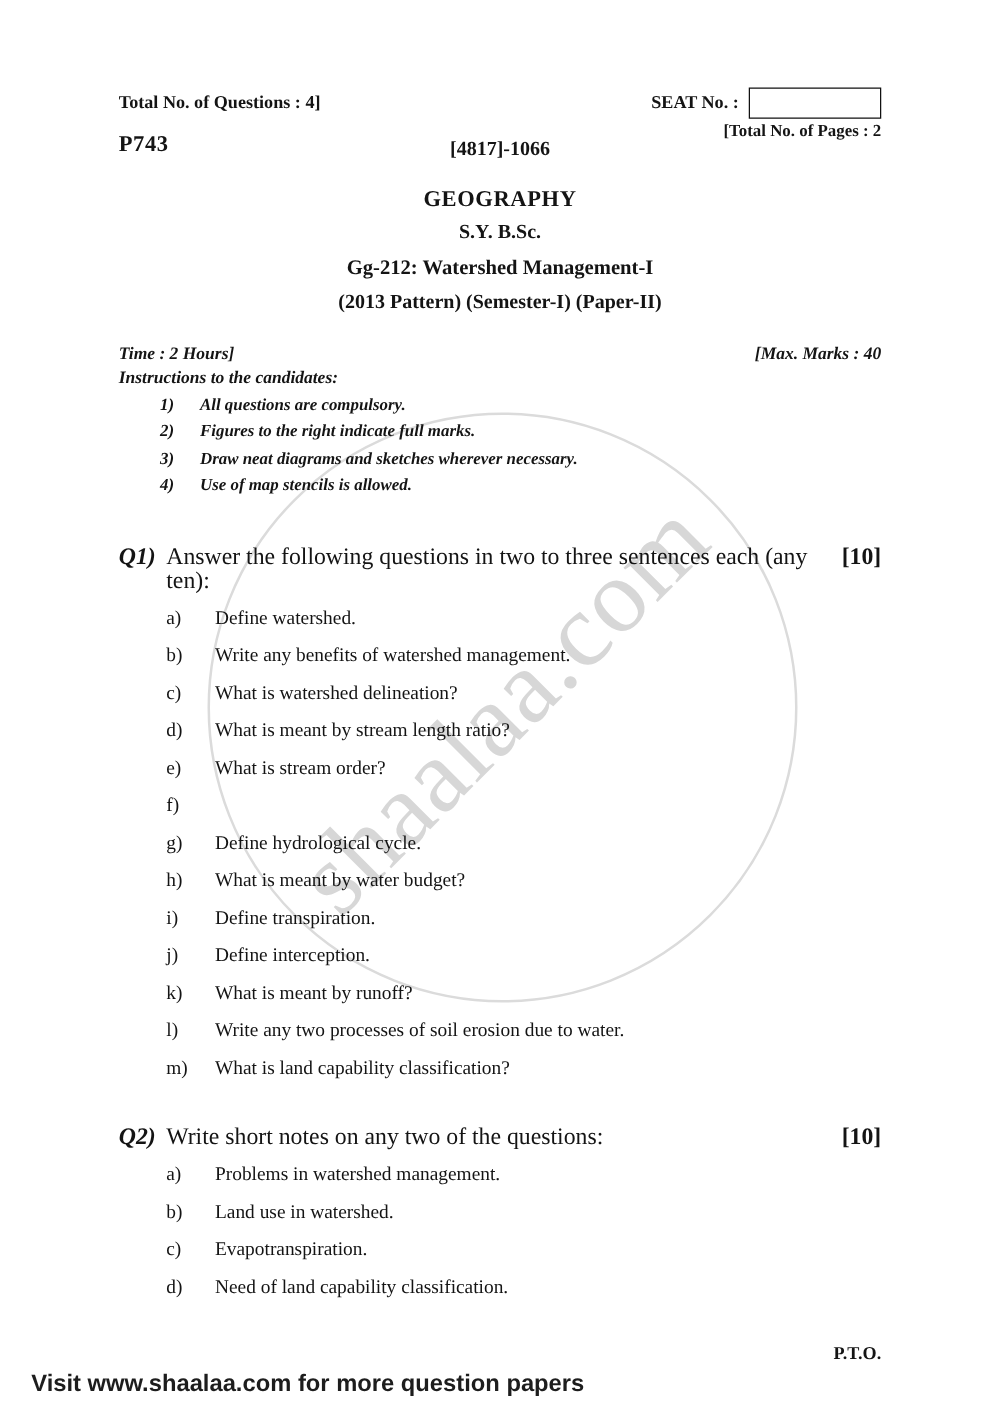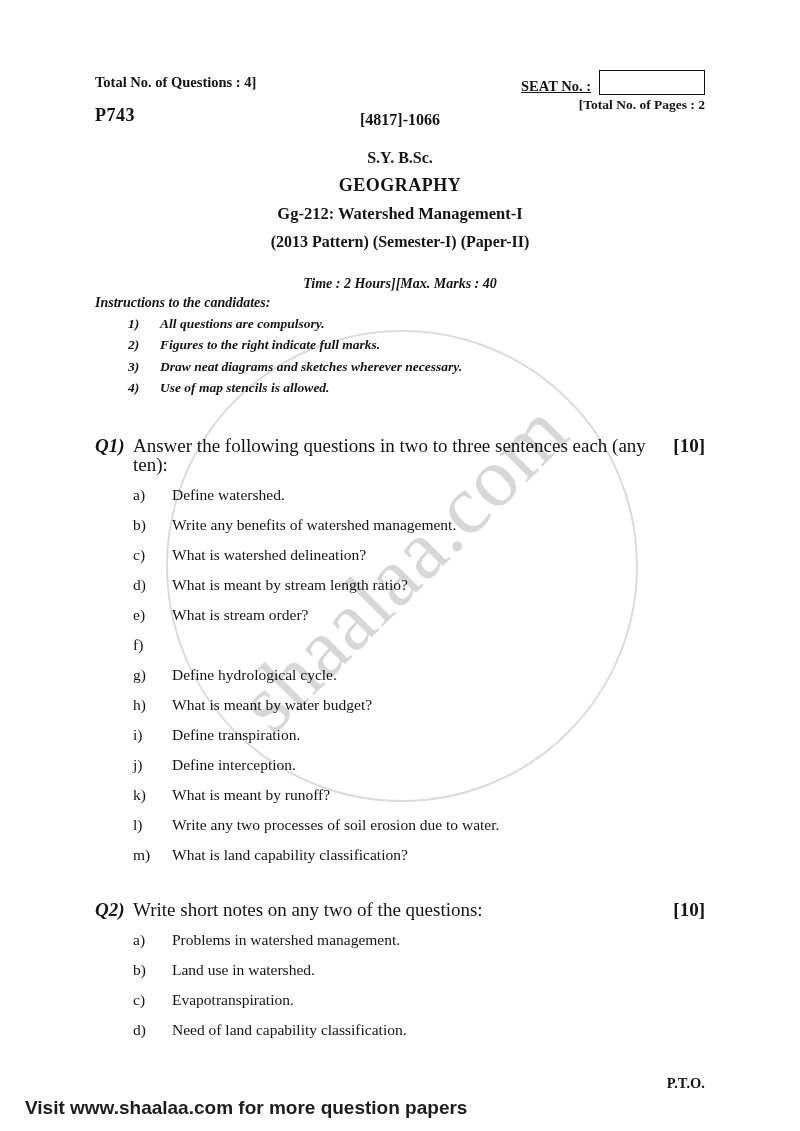"SEAT No. :" .seat-group { align-items: flex-end -> center; text-decoration: underline -> none }
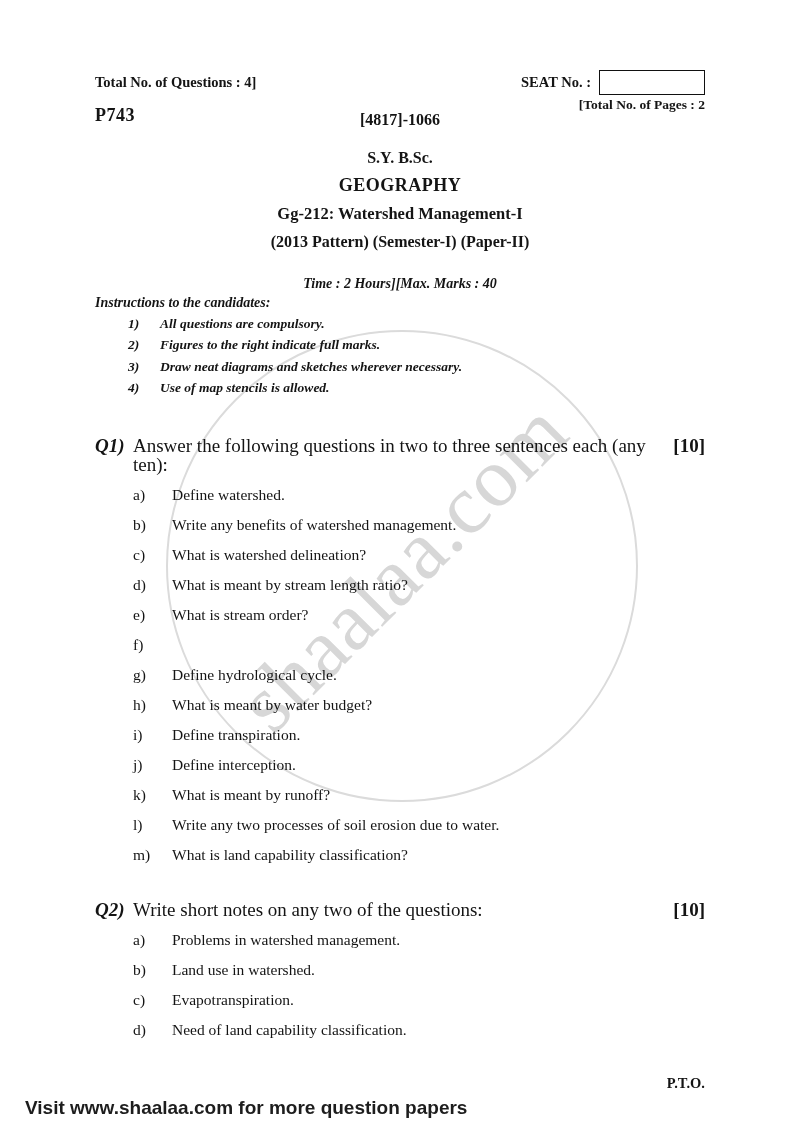"S.Y. B.Sc." div.b { order: before "GEOGRAPHY" -> after "GEOGRAPHY" }
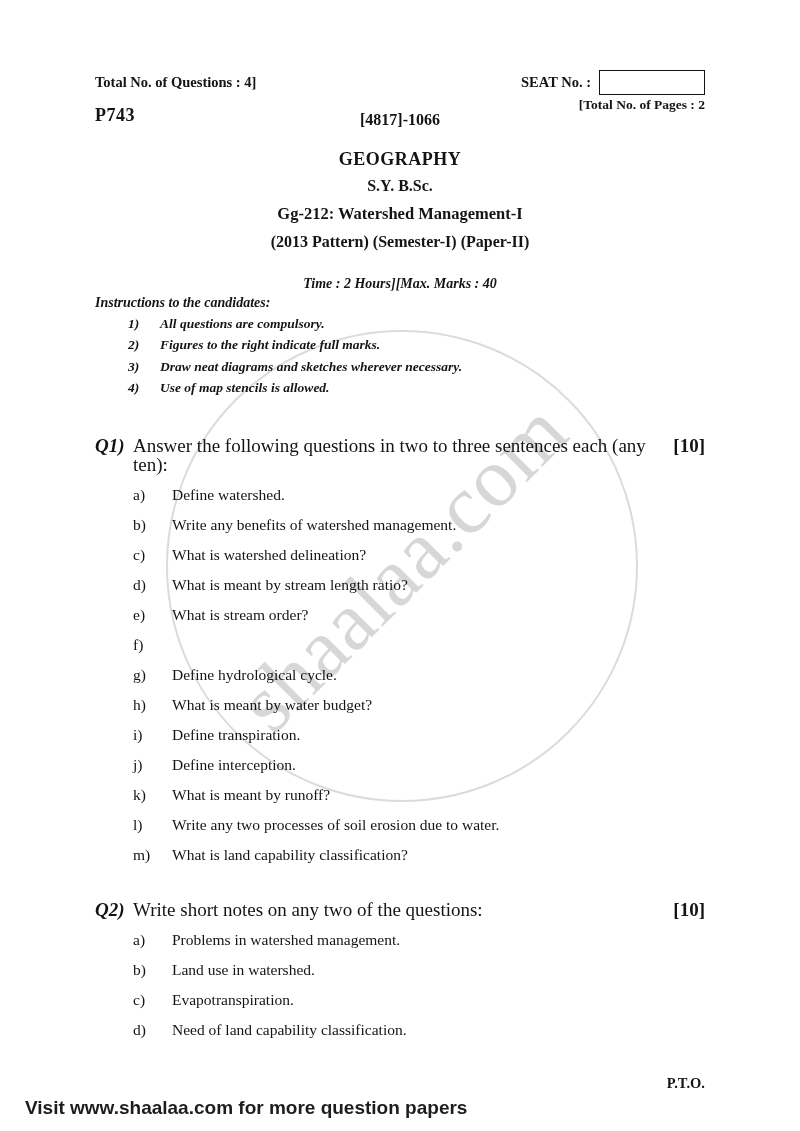"Time : 2 Hours]" .meta-row { justify-content: center -> space-between }
